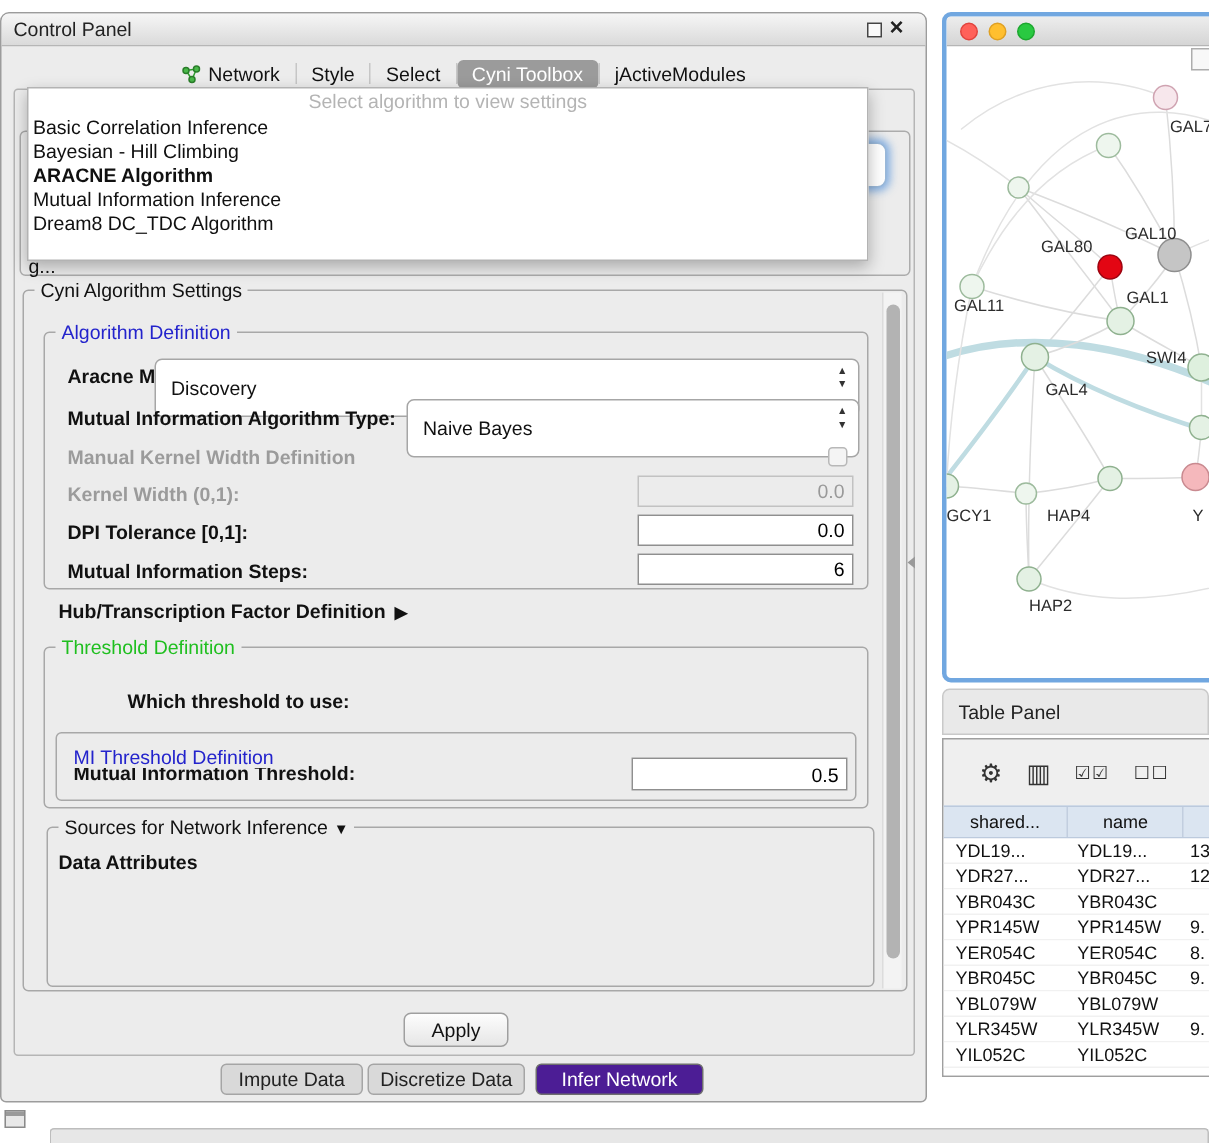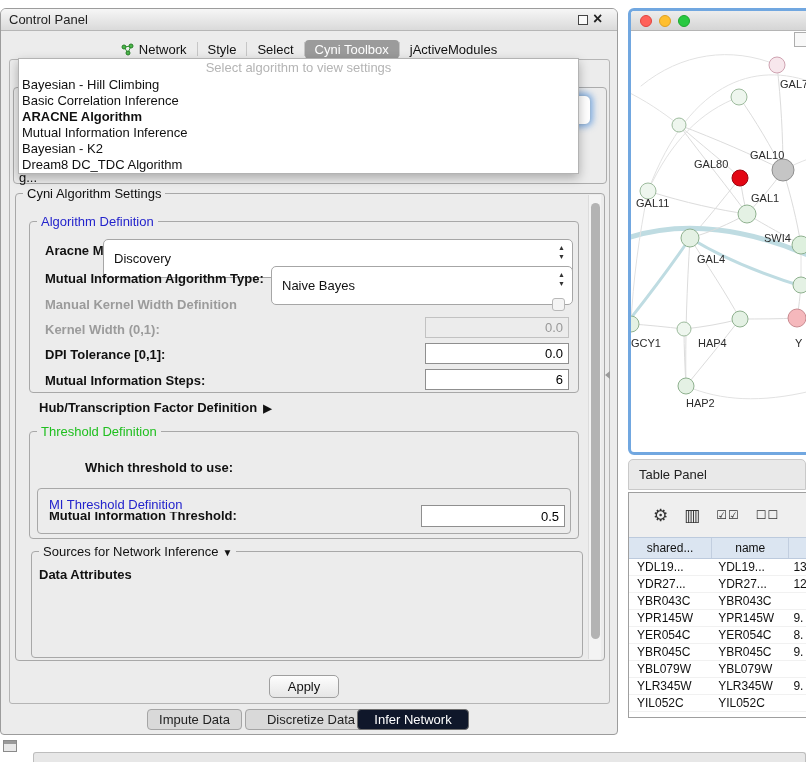"Bayesian - Hill Climbing" div.dd-item { order: before "Basic Correlation Inference" -> after "Basic Correlation Inference" }
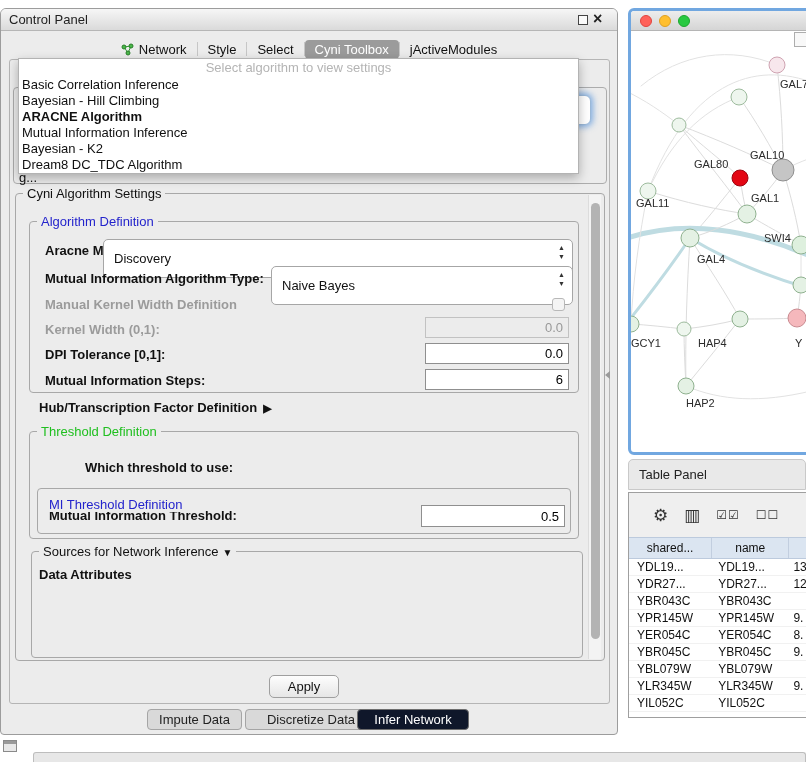"Bayesian - K2" div.dd-item { html: <div>Bayesian - K2</div> -> none }
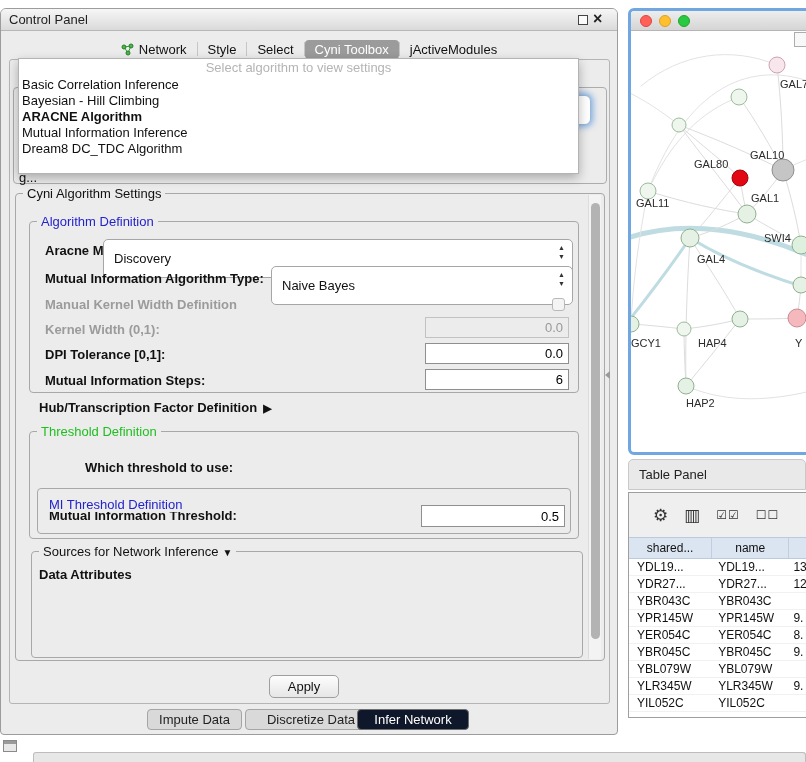"Discretize Data" #btab-discretize { width: 132px -> 105px }
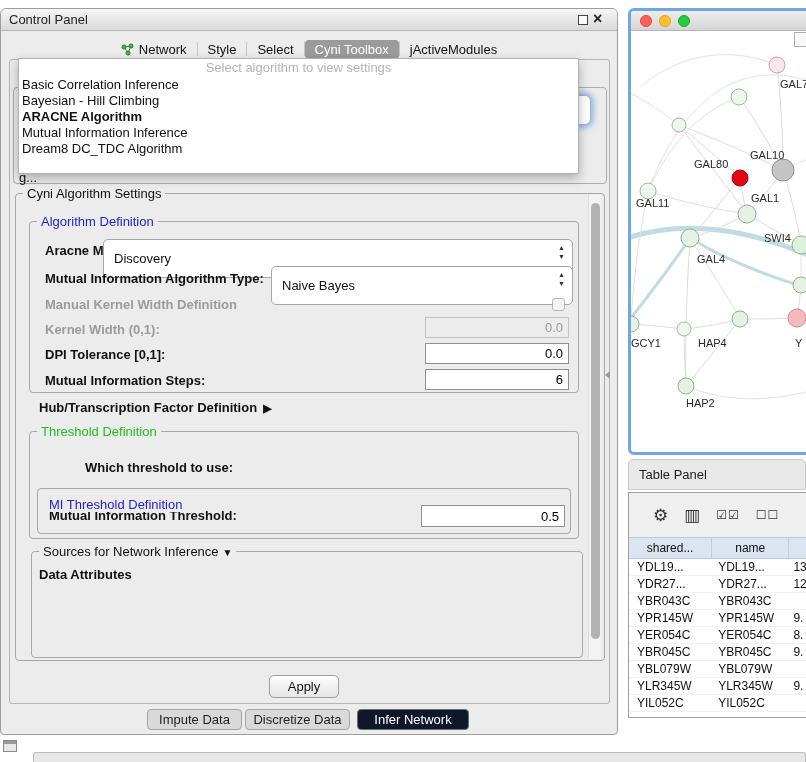"Infer Network" #btab-infer { background: #0f172a -> #4c1d95 }
